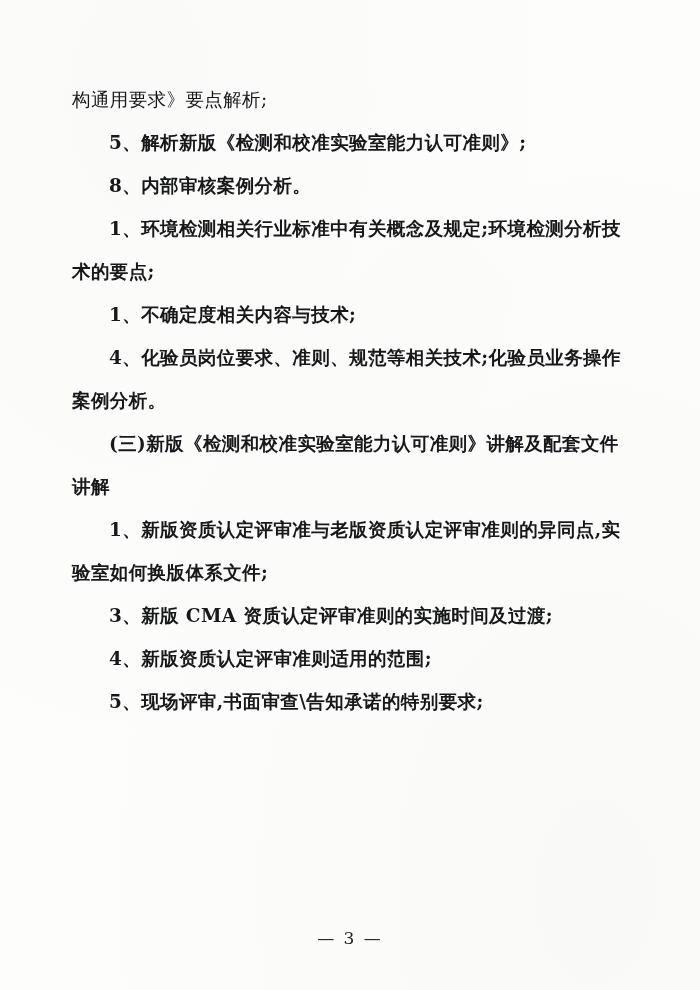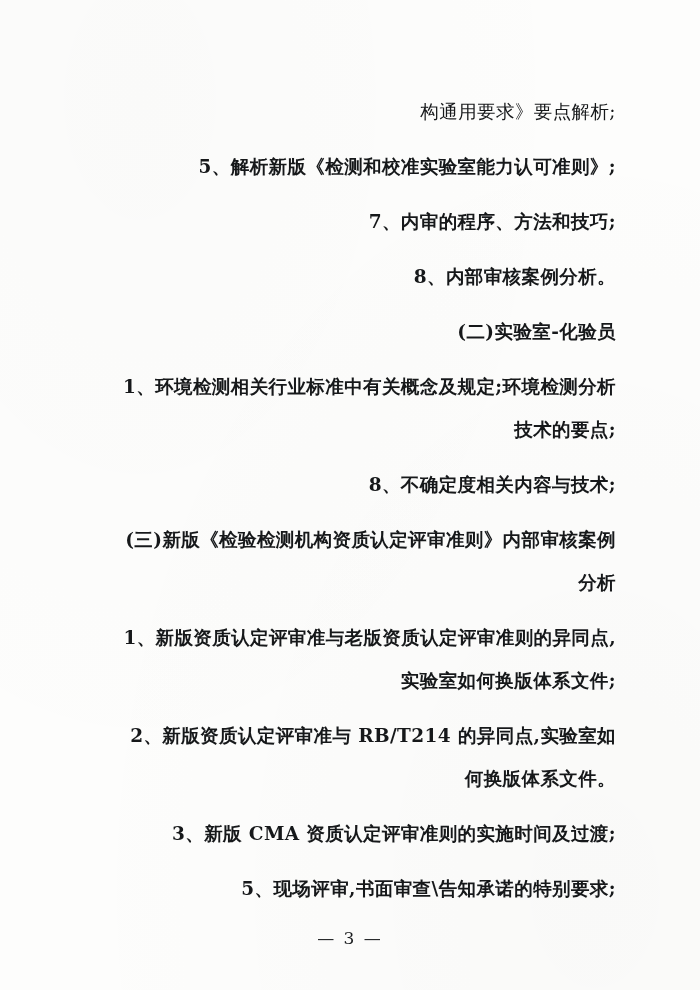"构通用要求》要点解析;" .para { margin: 12px -> 0; text-align: right -> none }
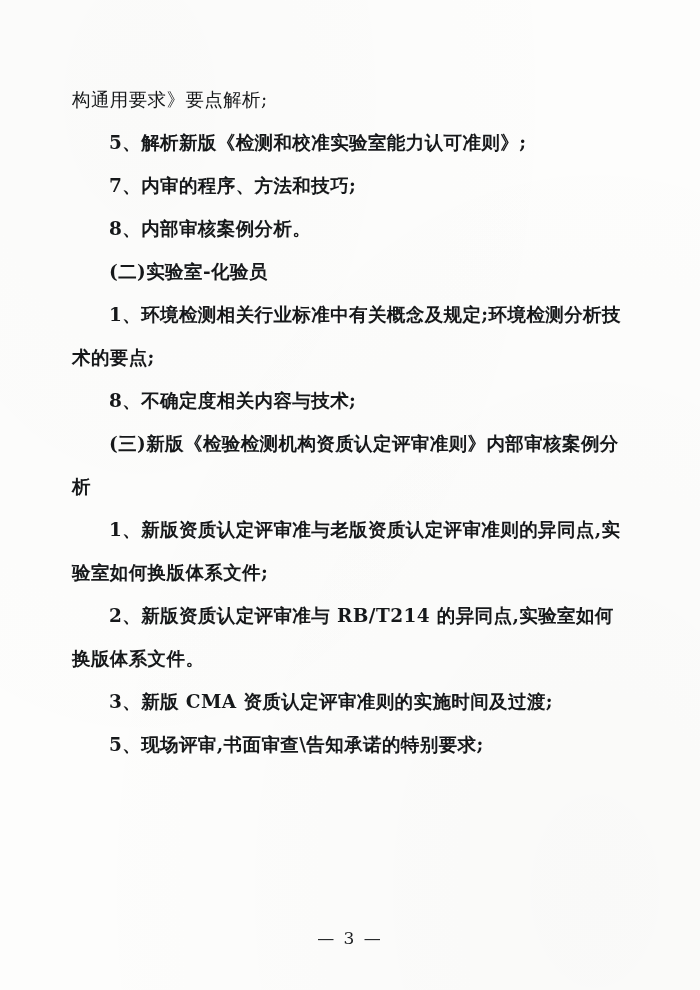"7、内审的程序、方法和技巧;" p.para { html: <p>7、内审的程序、方法和技巧;</p> -> none }
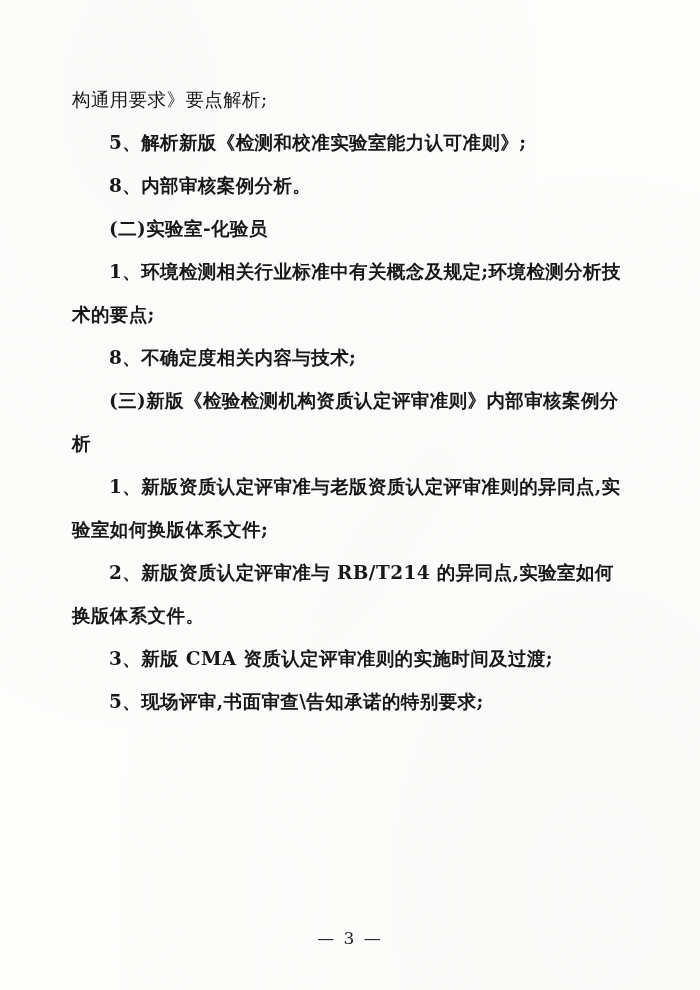"(二)实验室-化验员" p.para { html: <p>(二)实验室-化验员</p> -> none }
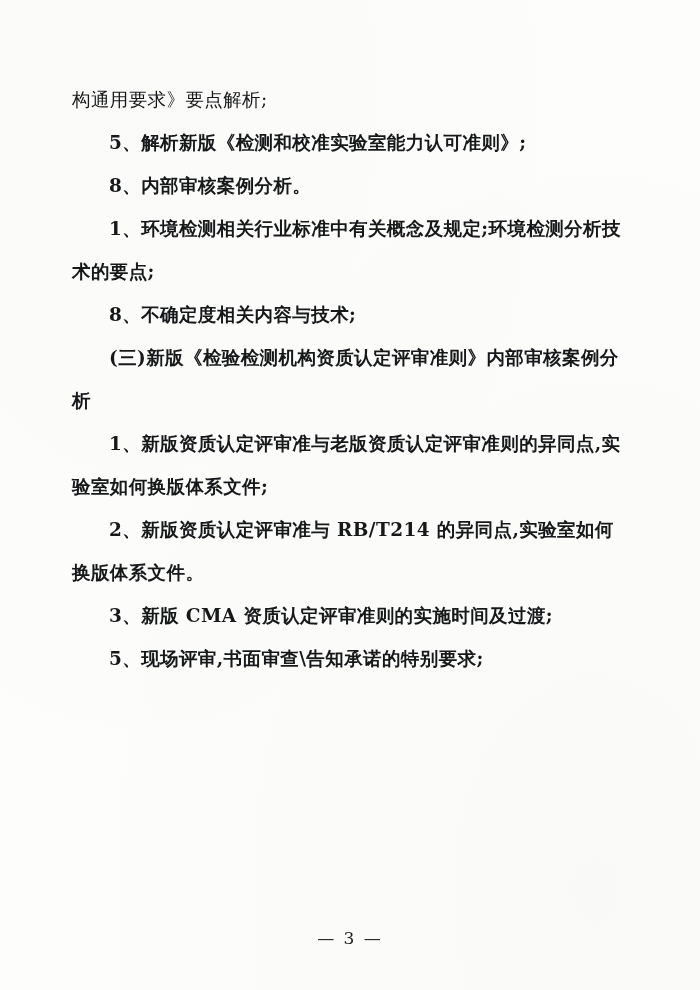"8、不确定度相关内容与技术;" p.para { text: 8 -> 1 }
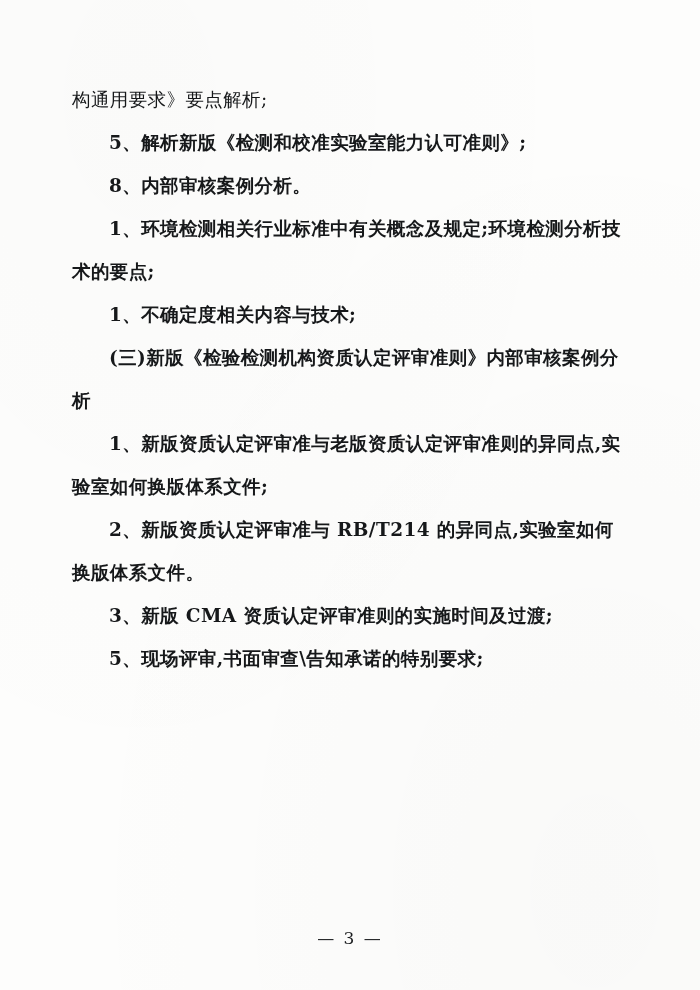"4、化验员岗位要求、准则、规范等相关技术;化验员业务操作案例分析。" p.para { html: none -> <p>4、化验员岗位要求、准则、规范等相关技术;化验员业务操作案例分析。</p> }
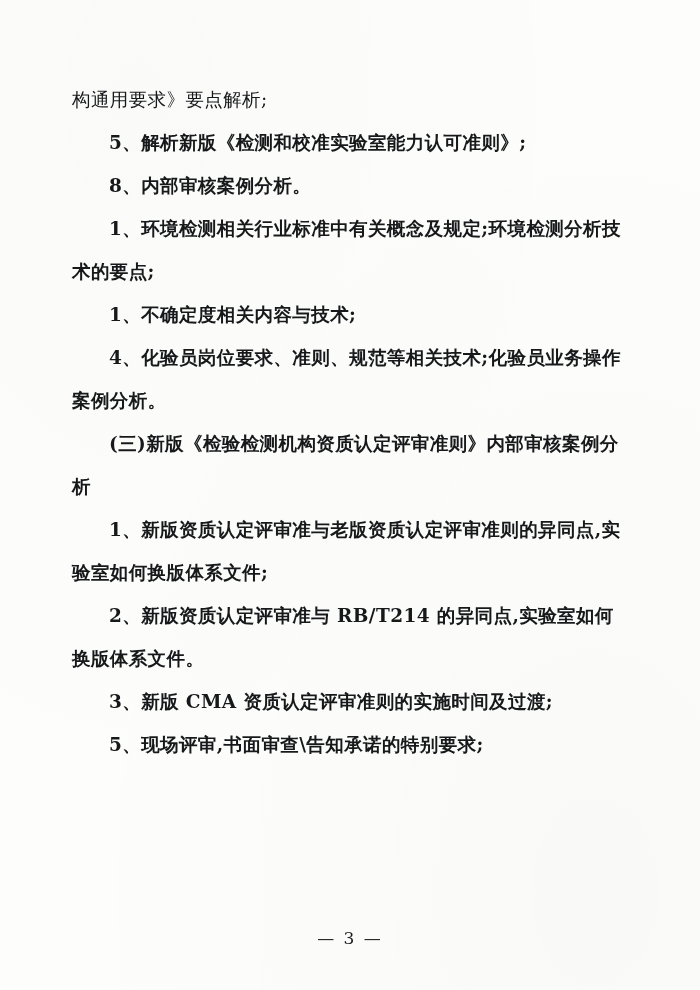"(三)新版《检验检测机构资质认定评审准则》内部审核案例分析" p.para { text: 验检测机构资质认定评审准则》内部审核案例分析 -> 测和校准实验室能力认可准则》讲解及配套文件讲解 }
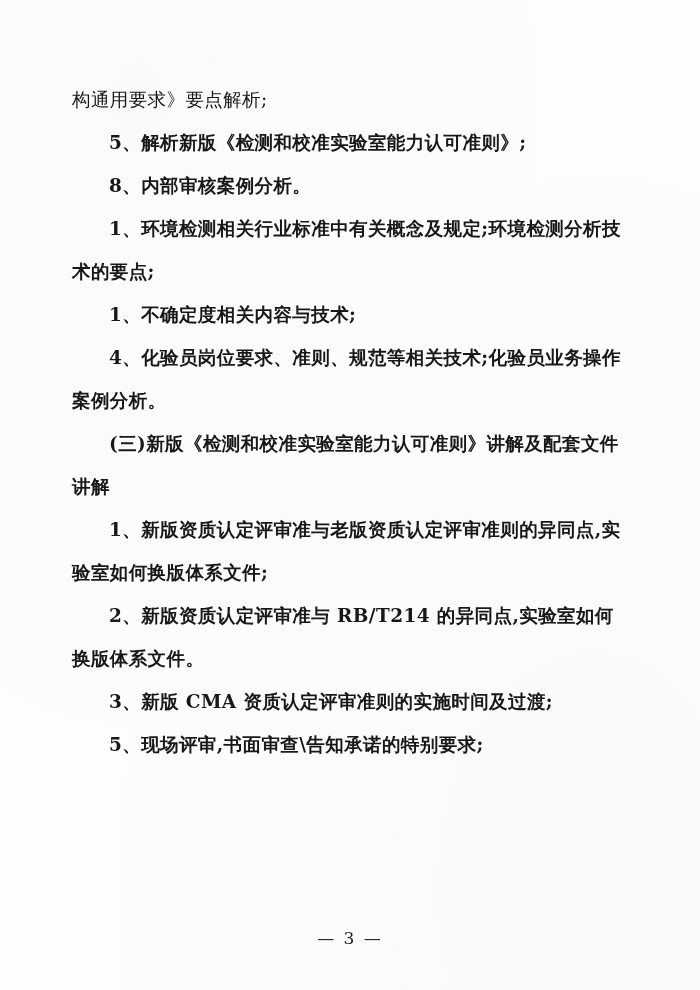"2、新版资质认定评审准与 RB/T214 的异同点,实验室如何换版体系文件。" p.para { html: <p>2、新版资质认定评审准与 RB/T214 的异同点,实验室如何换版体系文件。</p> -> none }
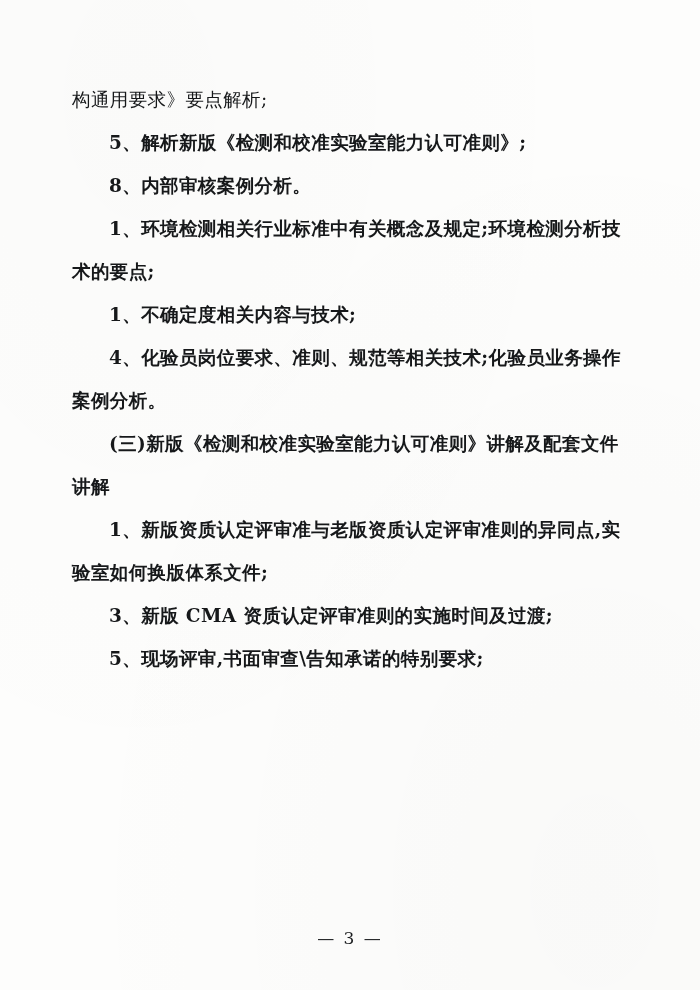"4、新版资质认定评审准则适用的范围;" p.para { html: none -> <p>4、新版资质认定评审准则适用的范围;</p> }
